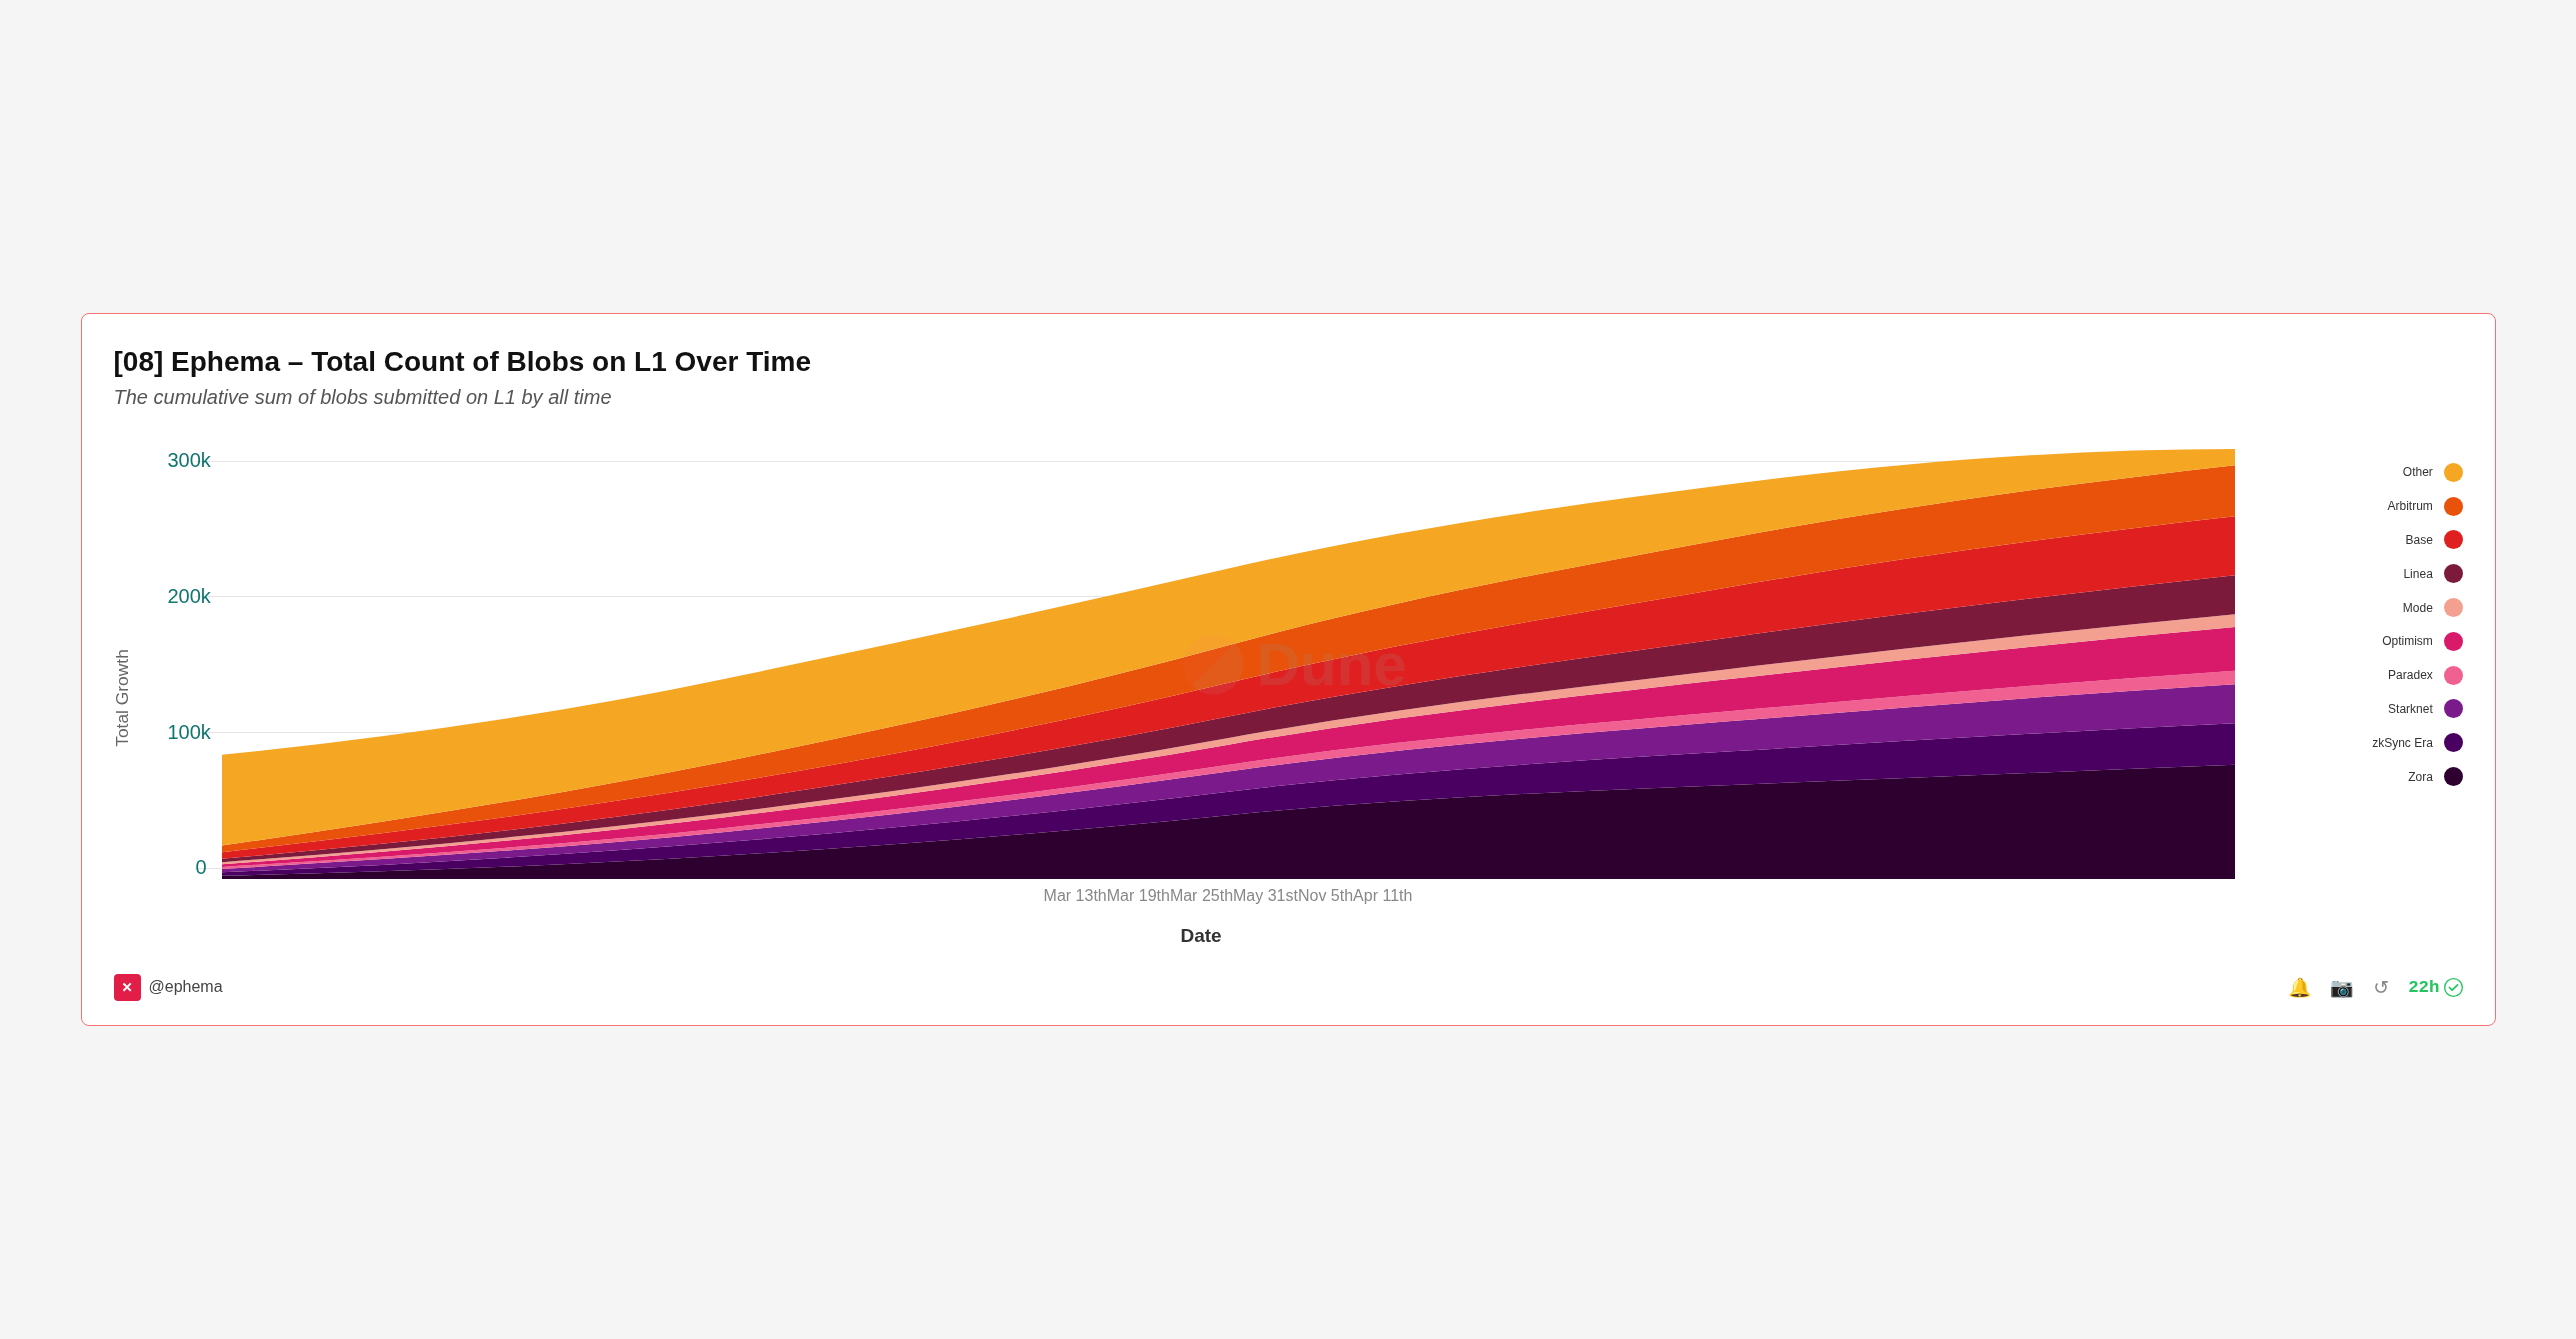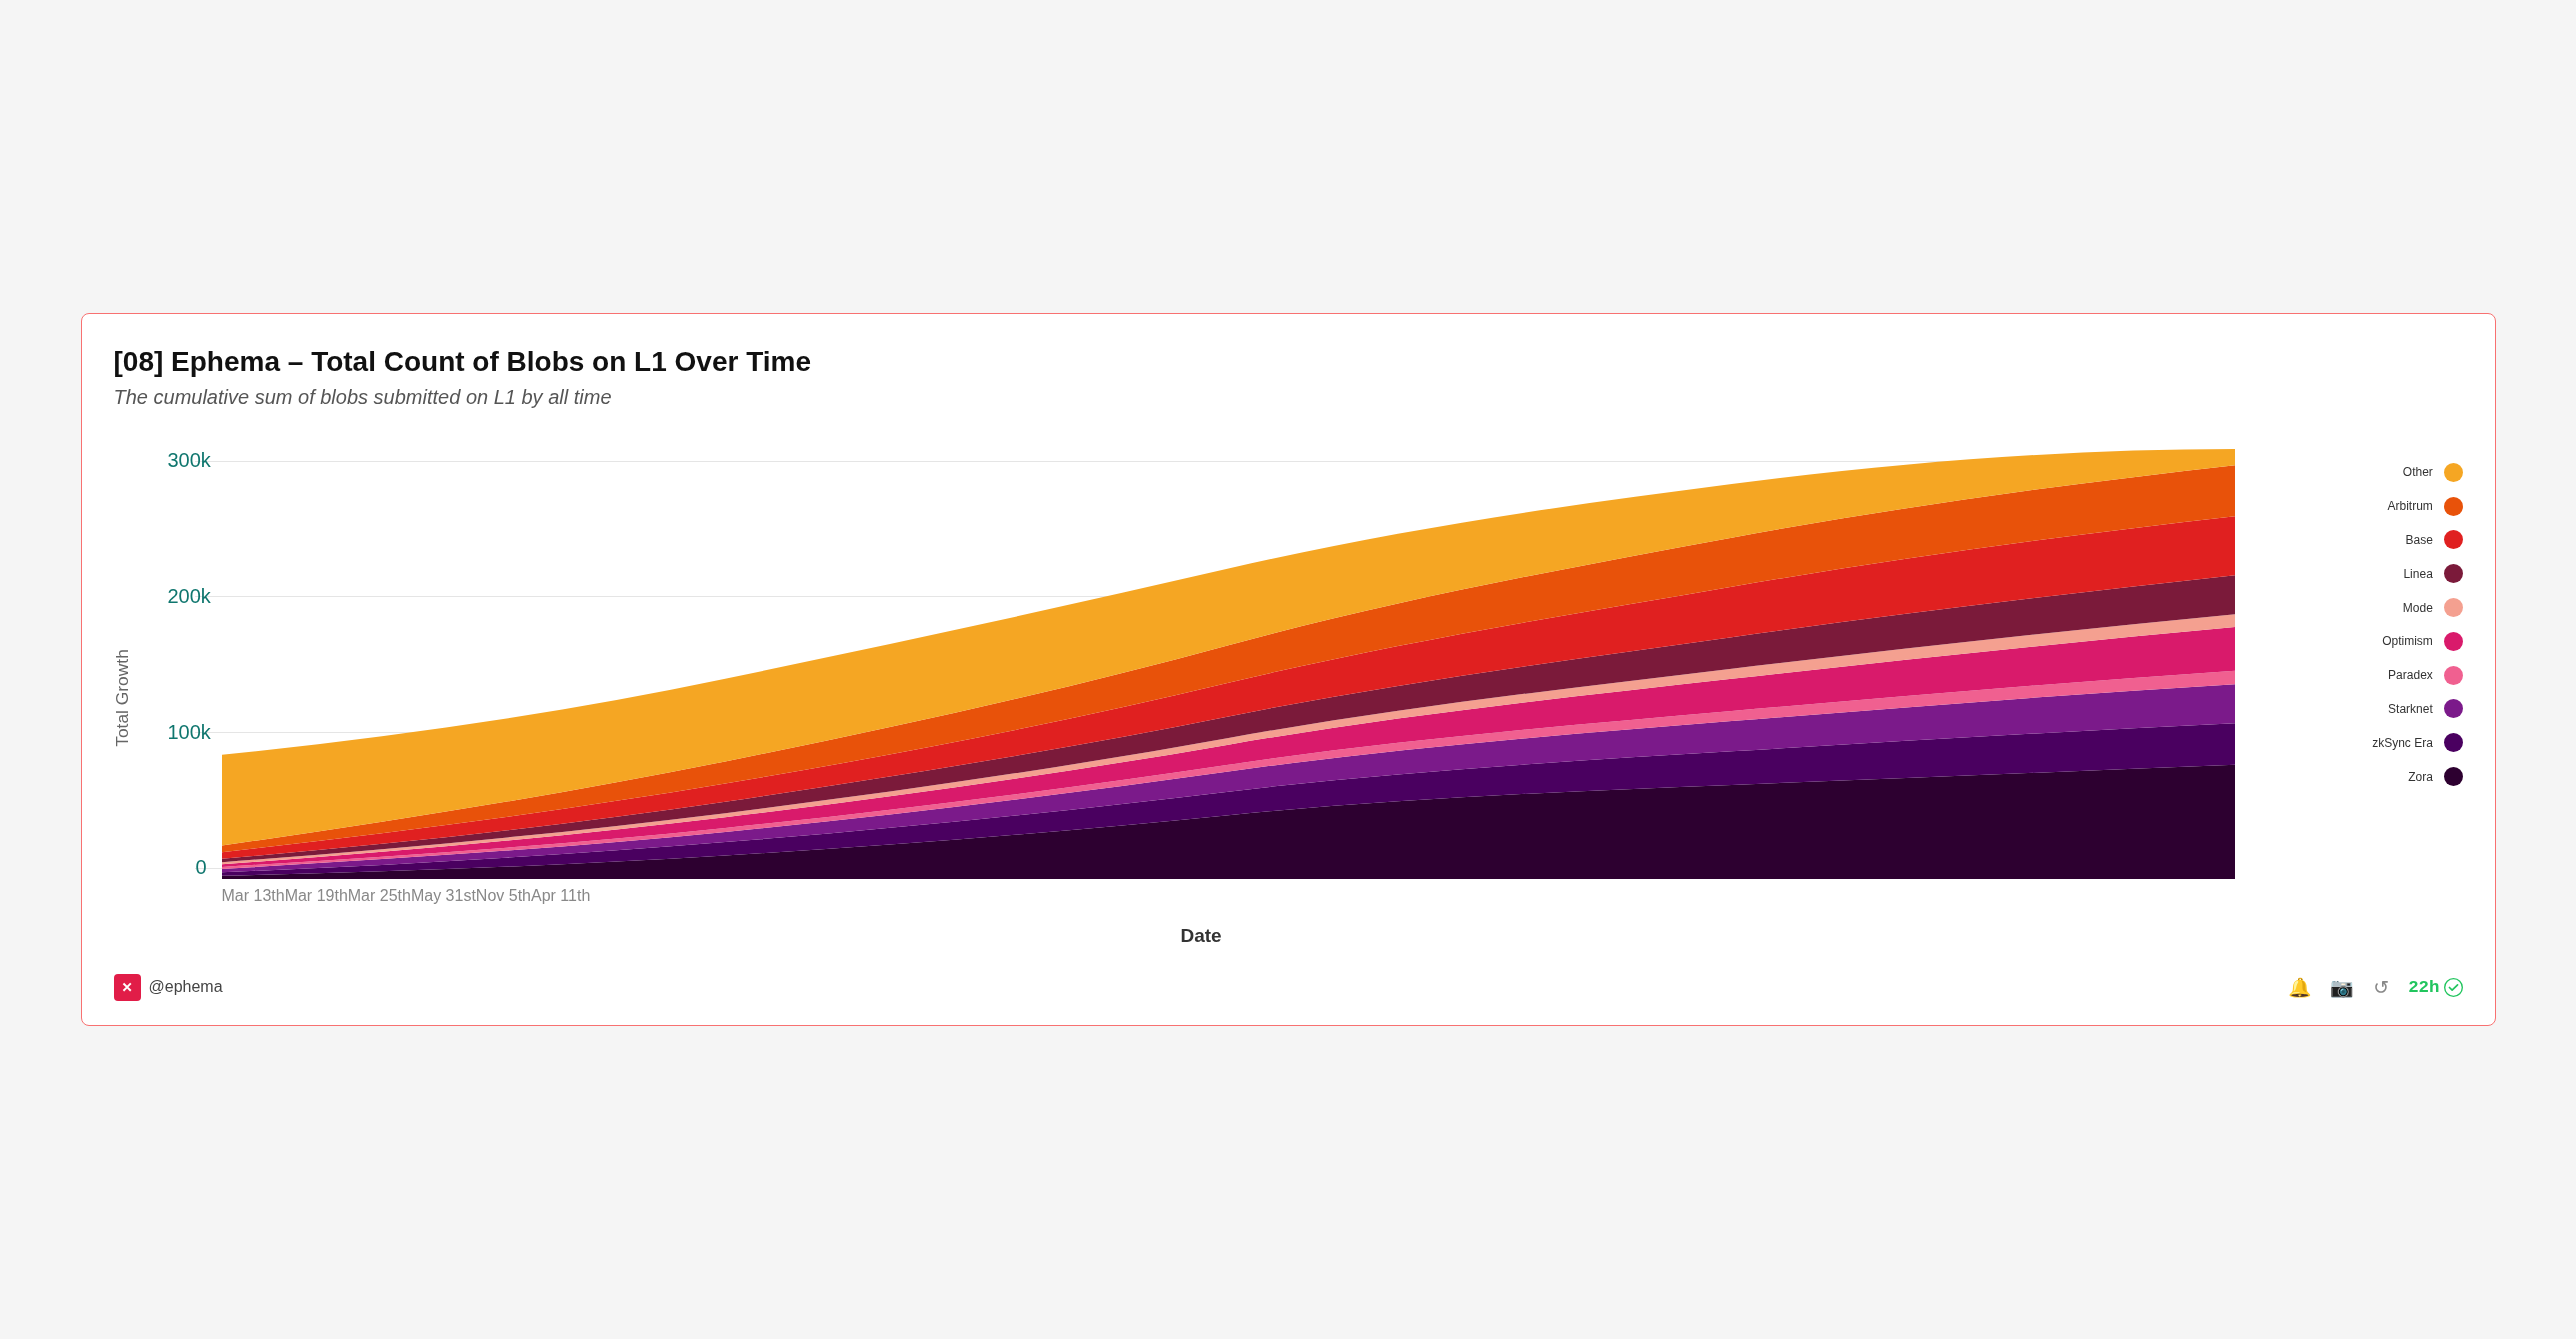"Dune" div.dune-watermark { html: none -> <div> <div></div> <span>Dune</span> </div> }
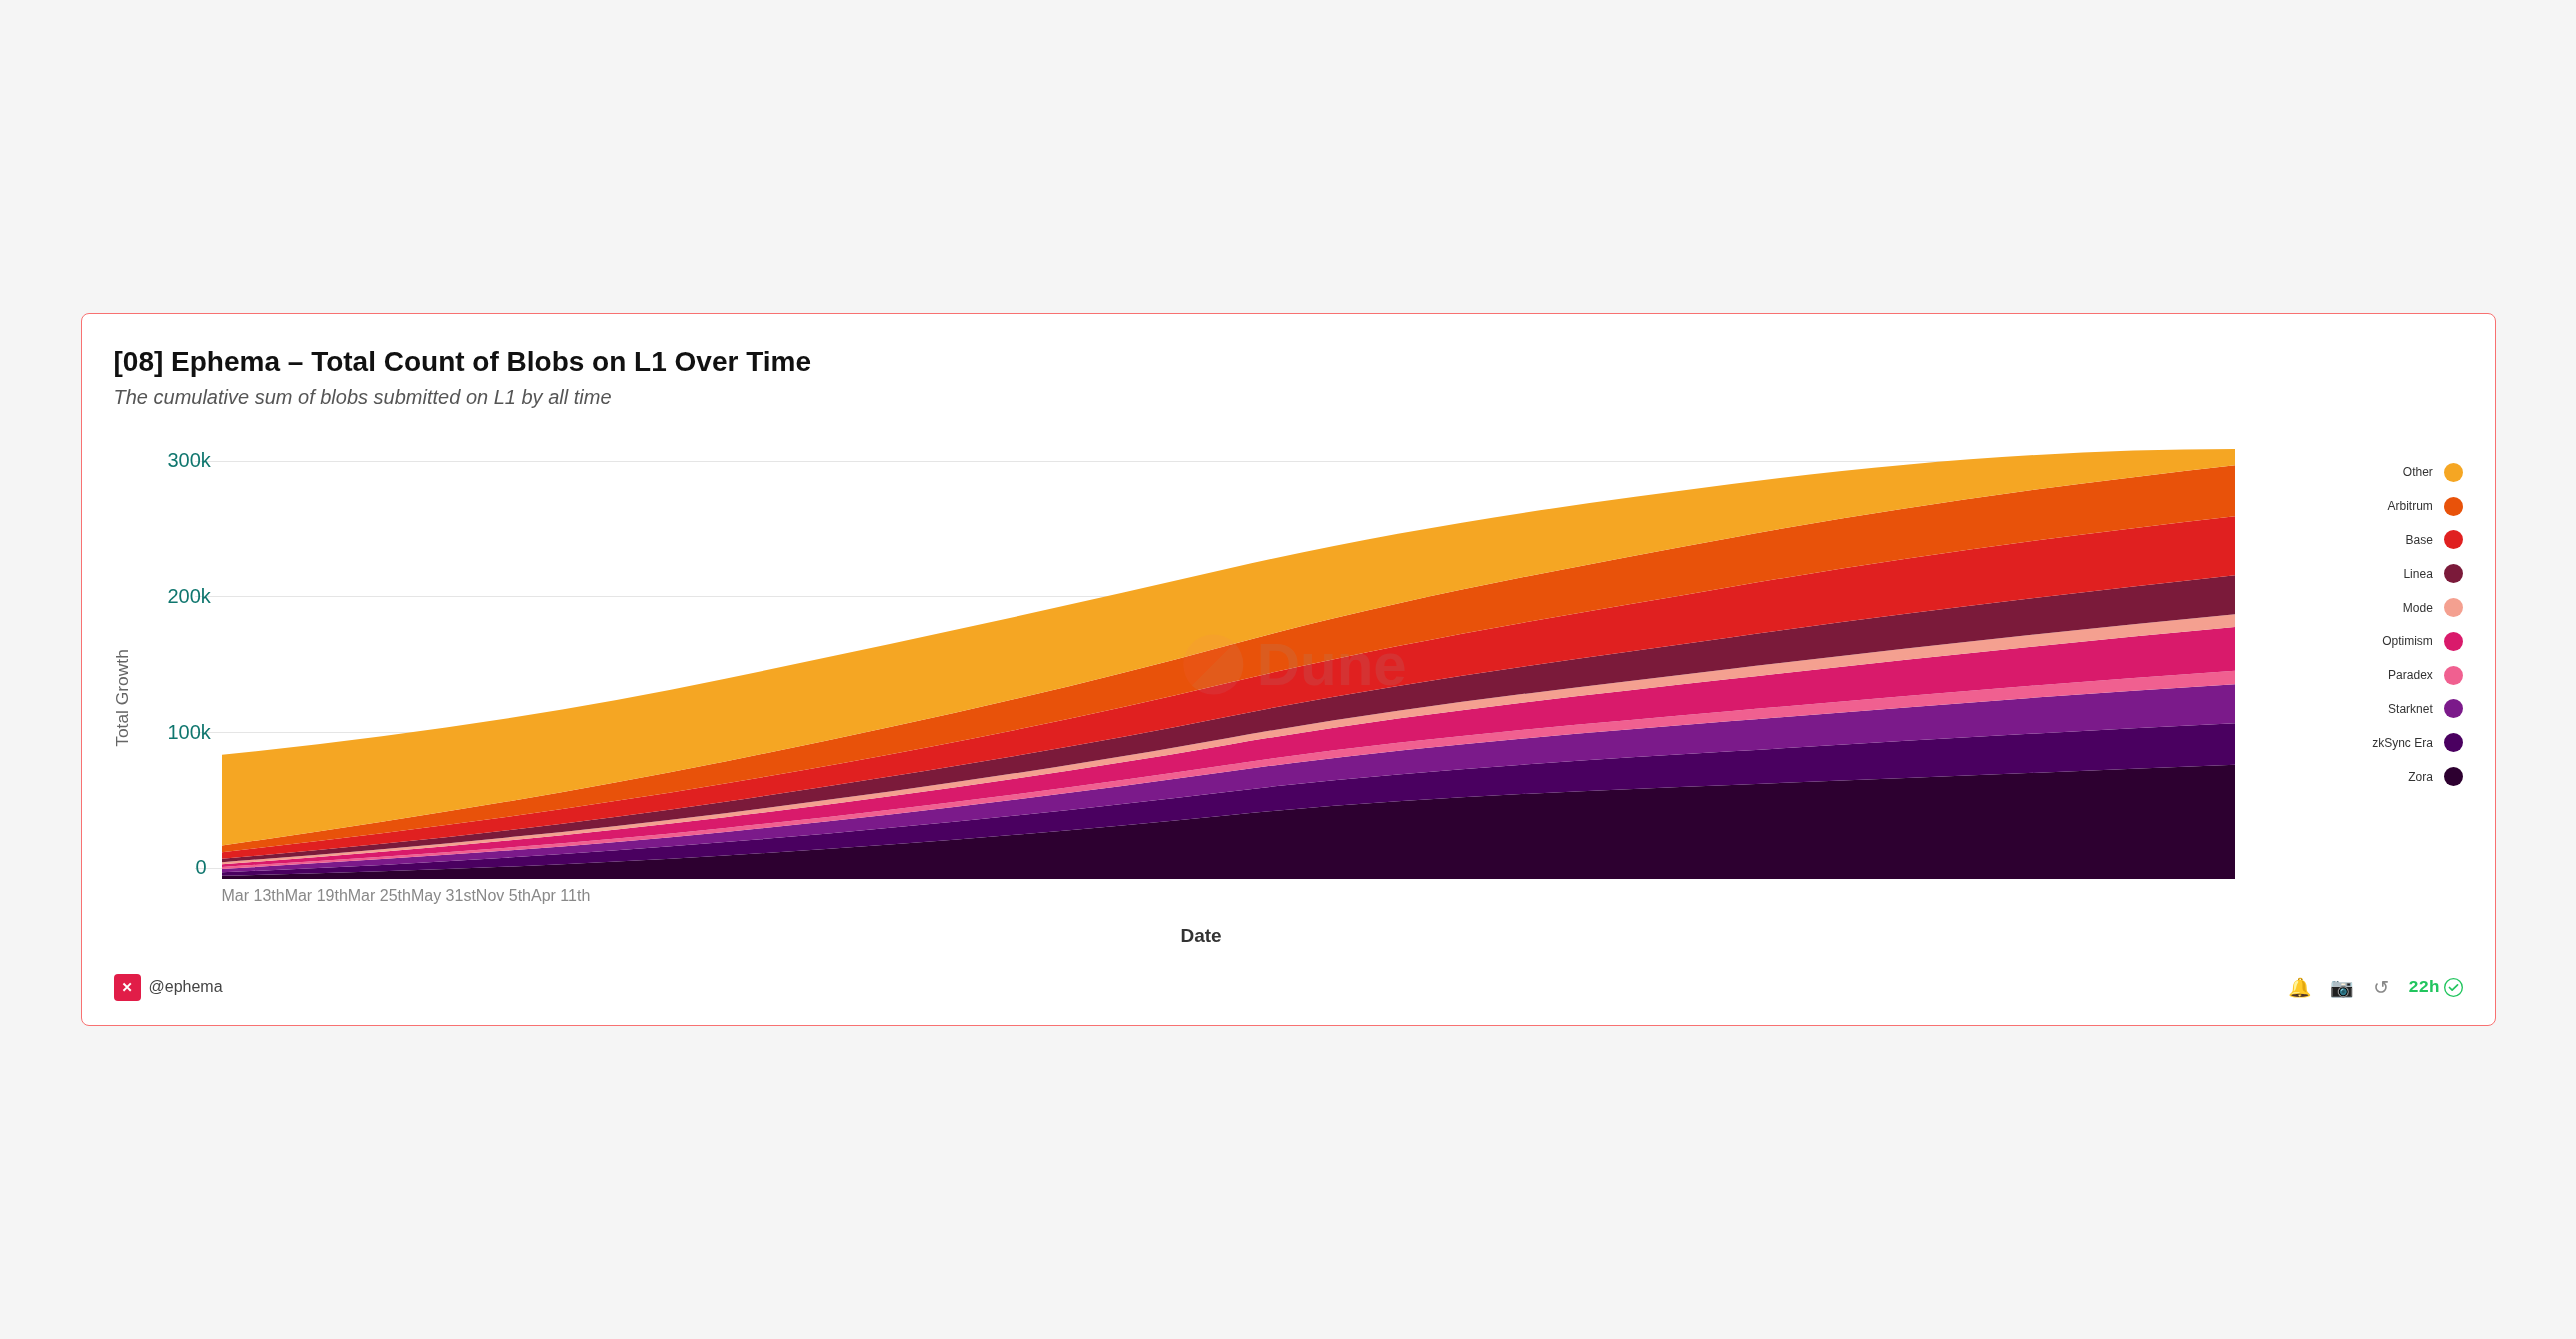"Mar 13th" .x-axis { justify-content: flex-start -> center }
